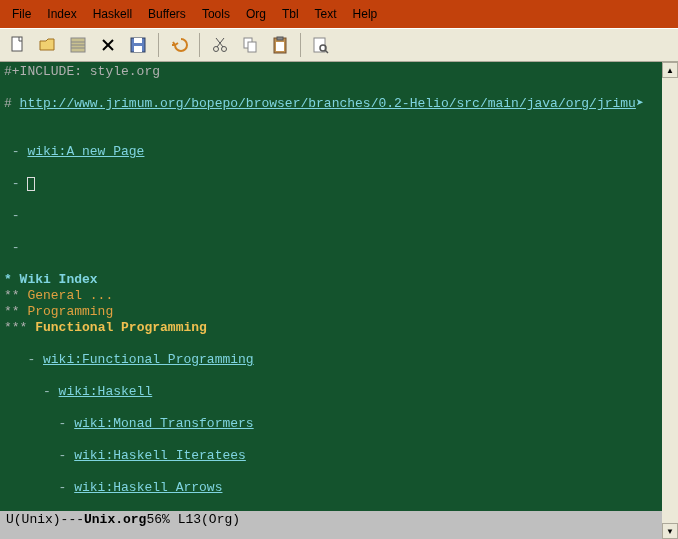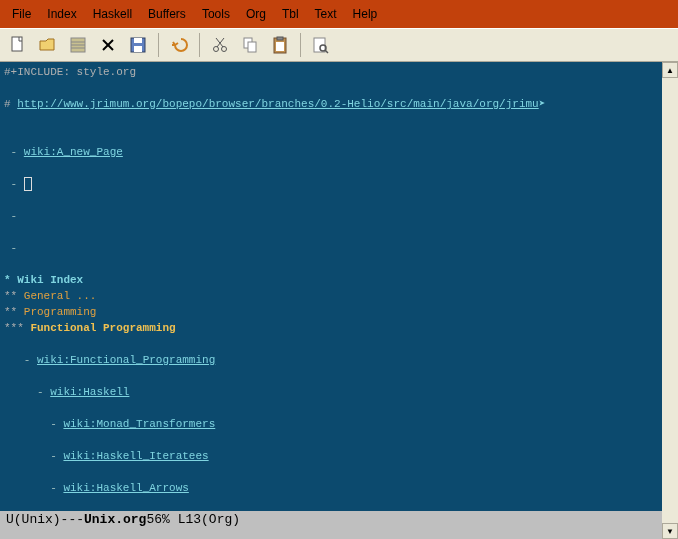"#+INCLUDE: style.org #" .editor { background: #0c4a6e -> #14532d; font-size: 11px -> 13px }
